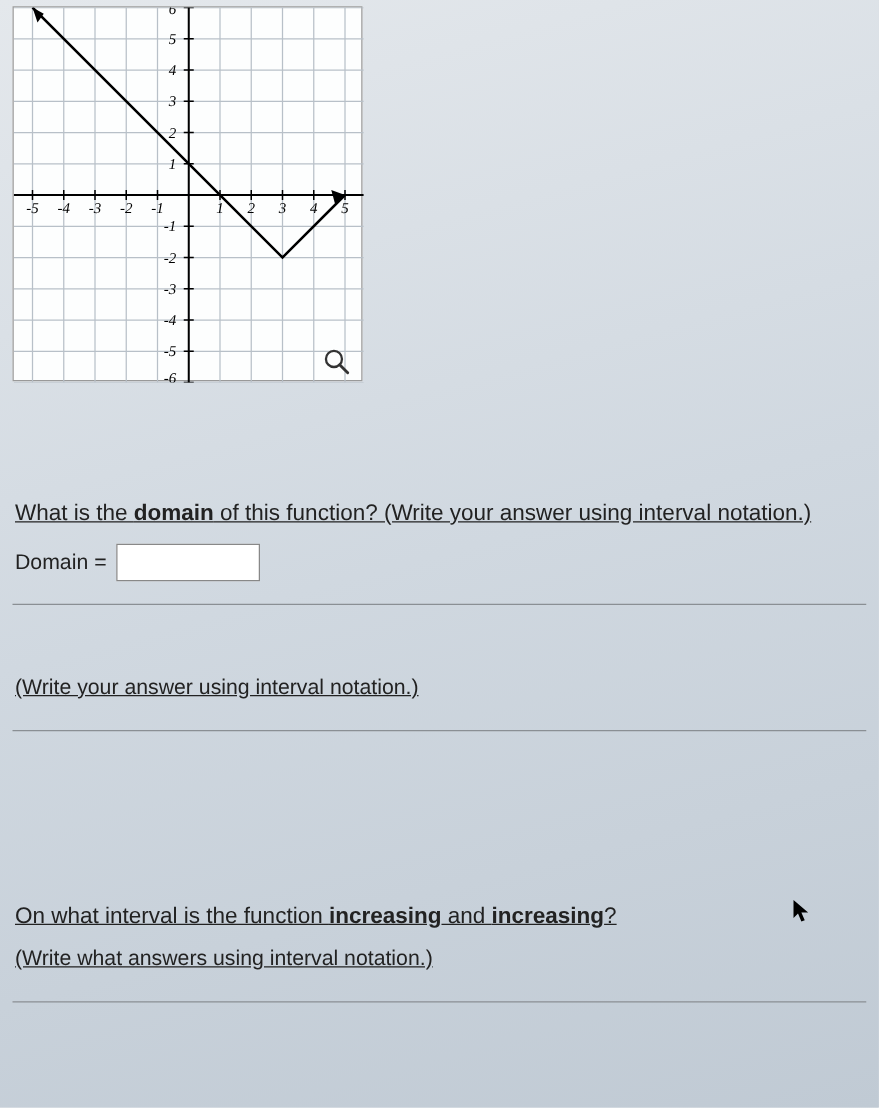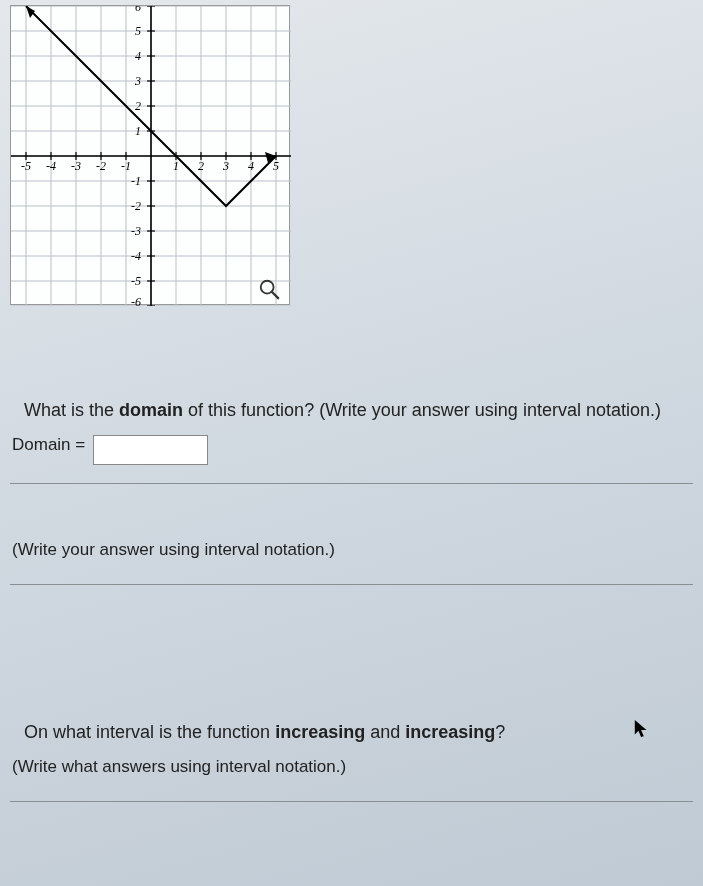"What is the domain of" .q-text { margin: 4px 0 12px 12px -> 4px 0 12px 0; text-decoration: none -> underline }
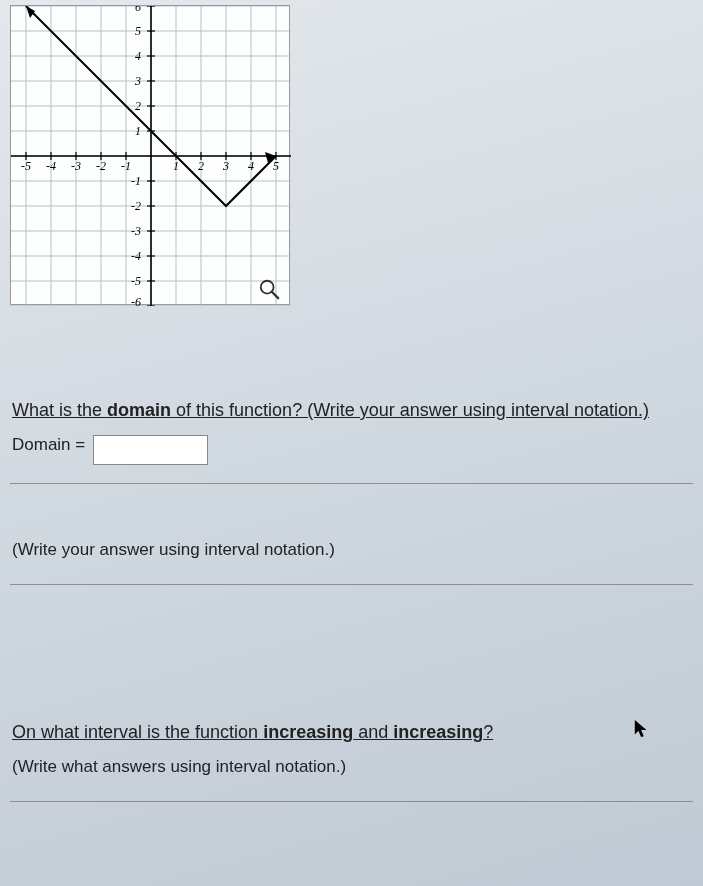"Domain =" .field-row { align-items: flex-start -> center }
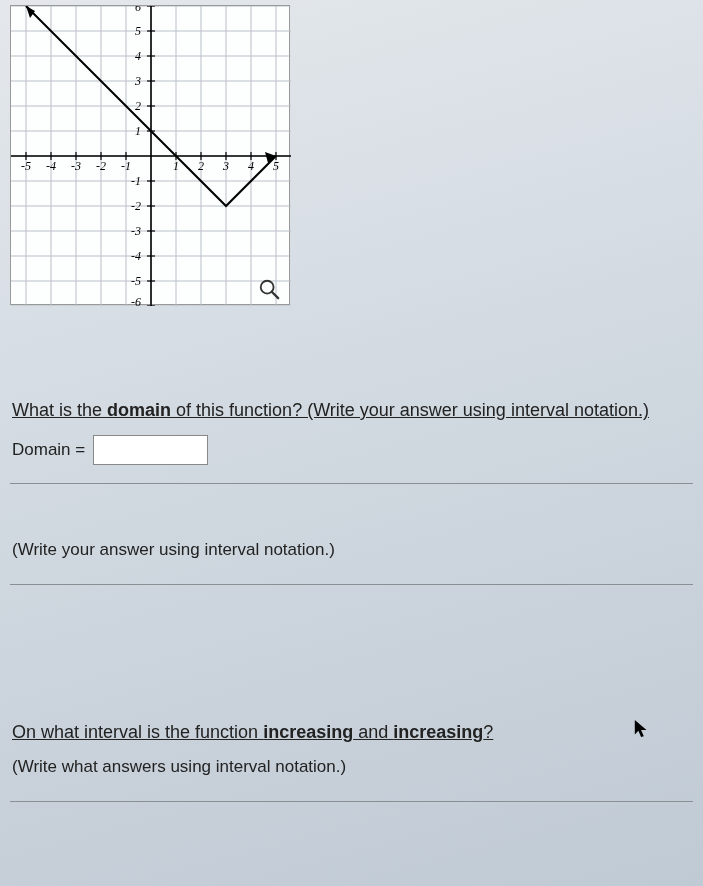"(Write your answer using interval" .sub-text { text-decoration: none -> underline }
